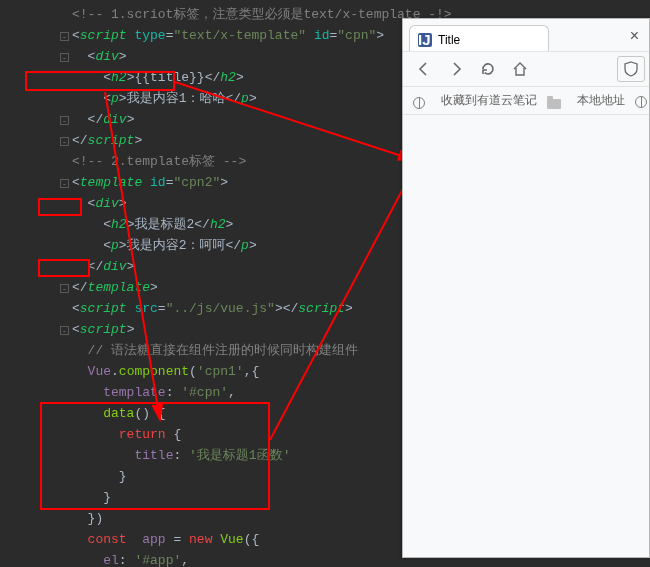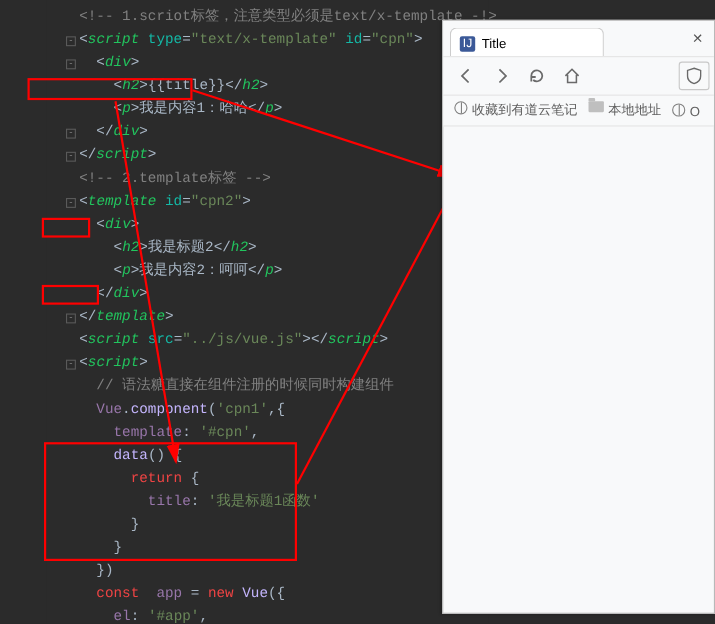"IJ" .tab .favicon { font-size: 11px -> 15px; font-weight: normal -> bold; text-align: center -> left }
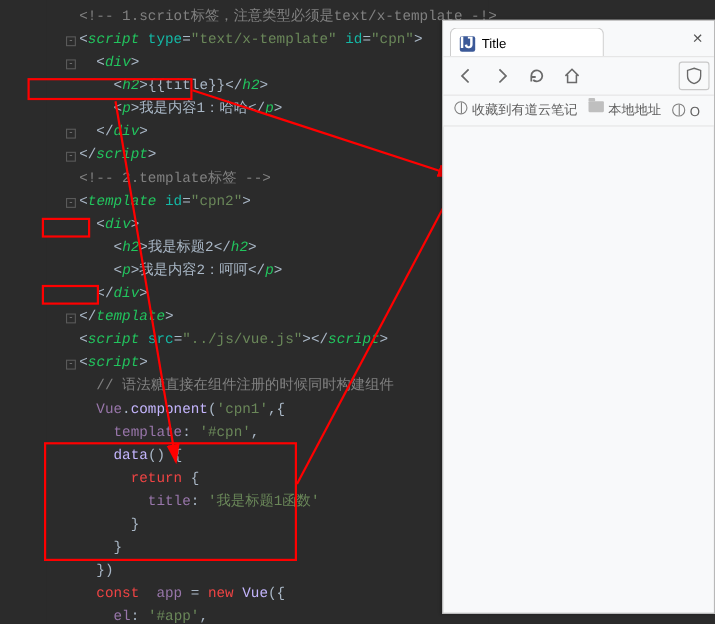"收藏到有道云笔记" .bm { align-items: flex-start -> flex-end; gap: 4px -> 16px }
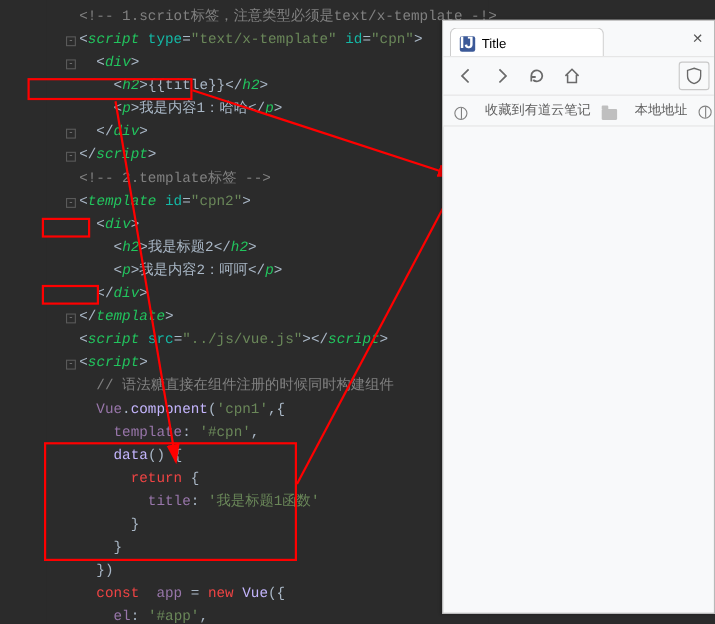"component" .fn { color: #c4b5fd -> #84cc16 }
